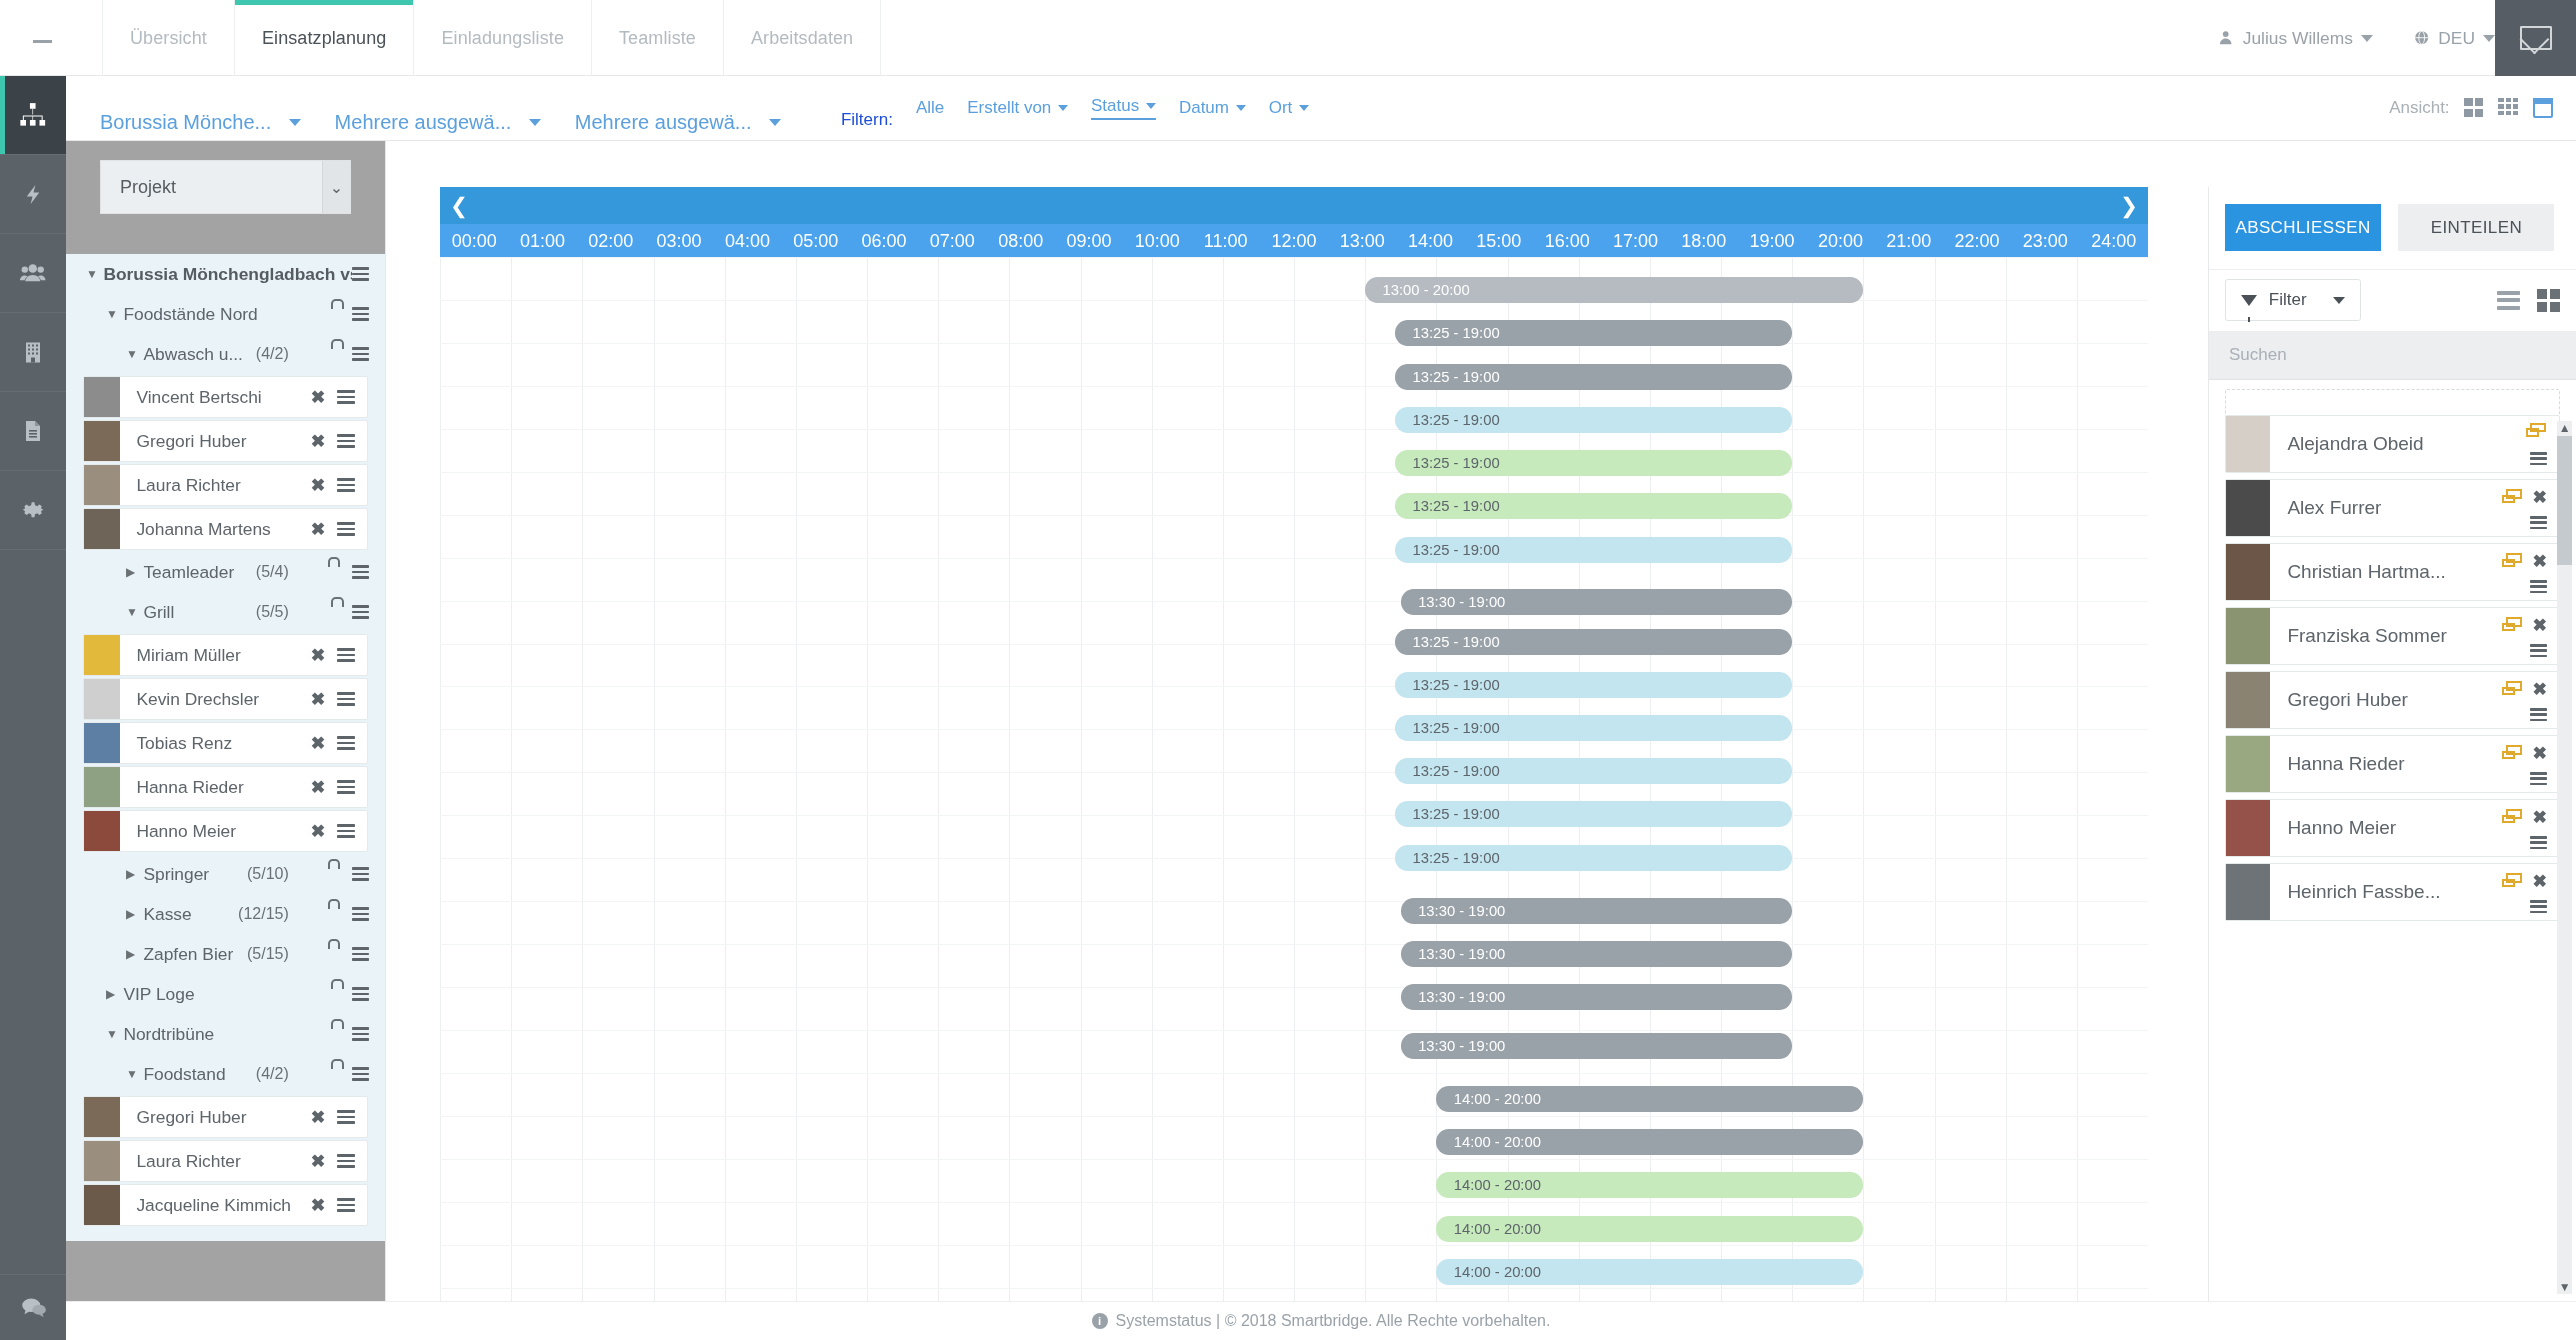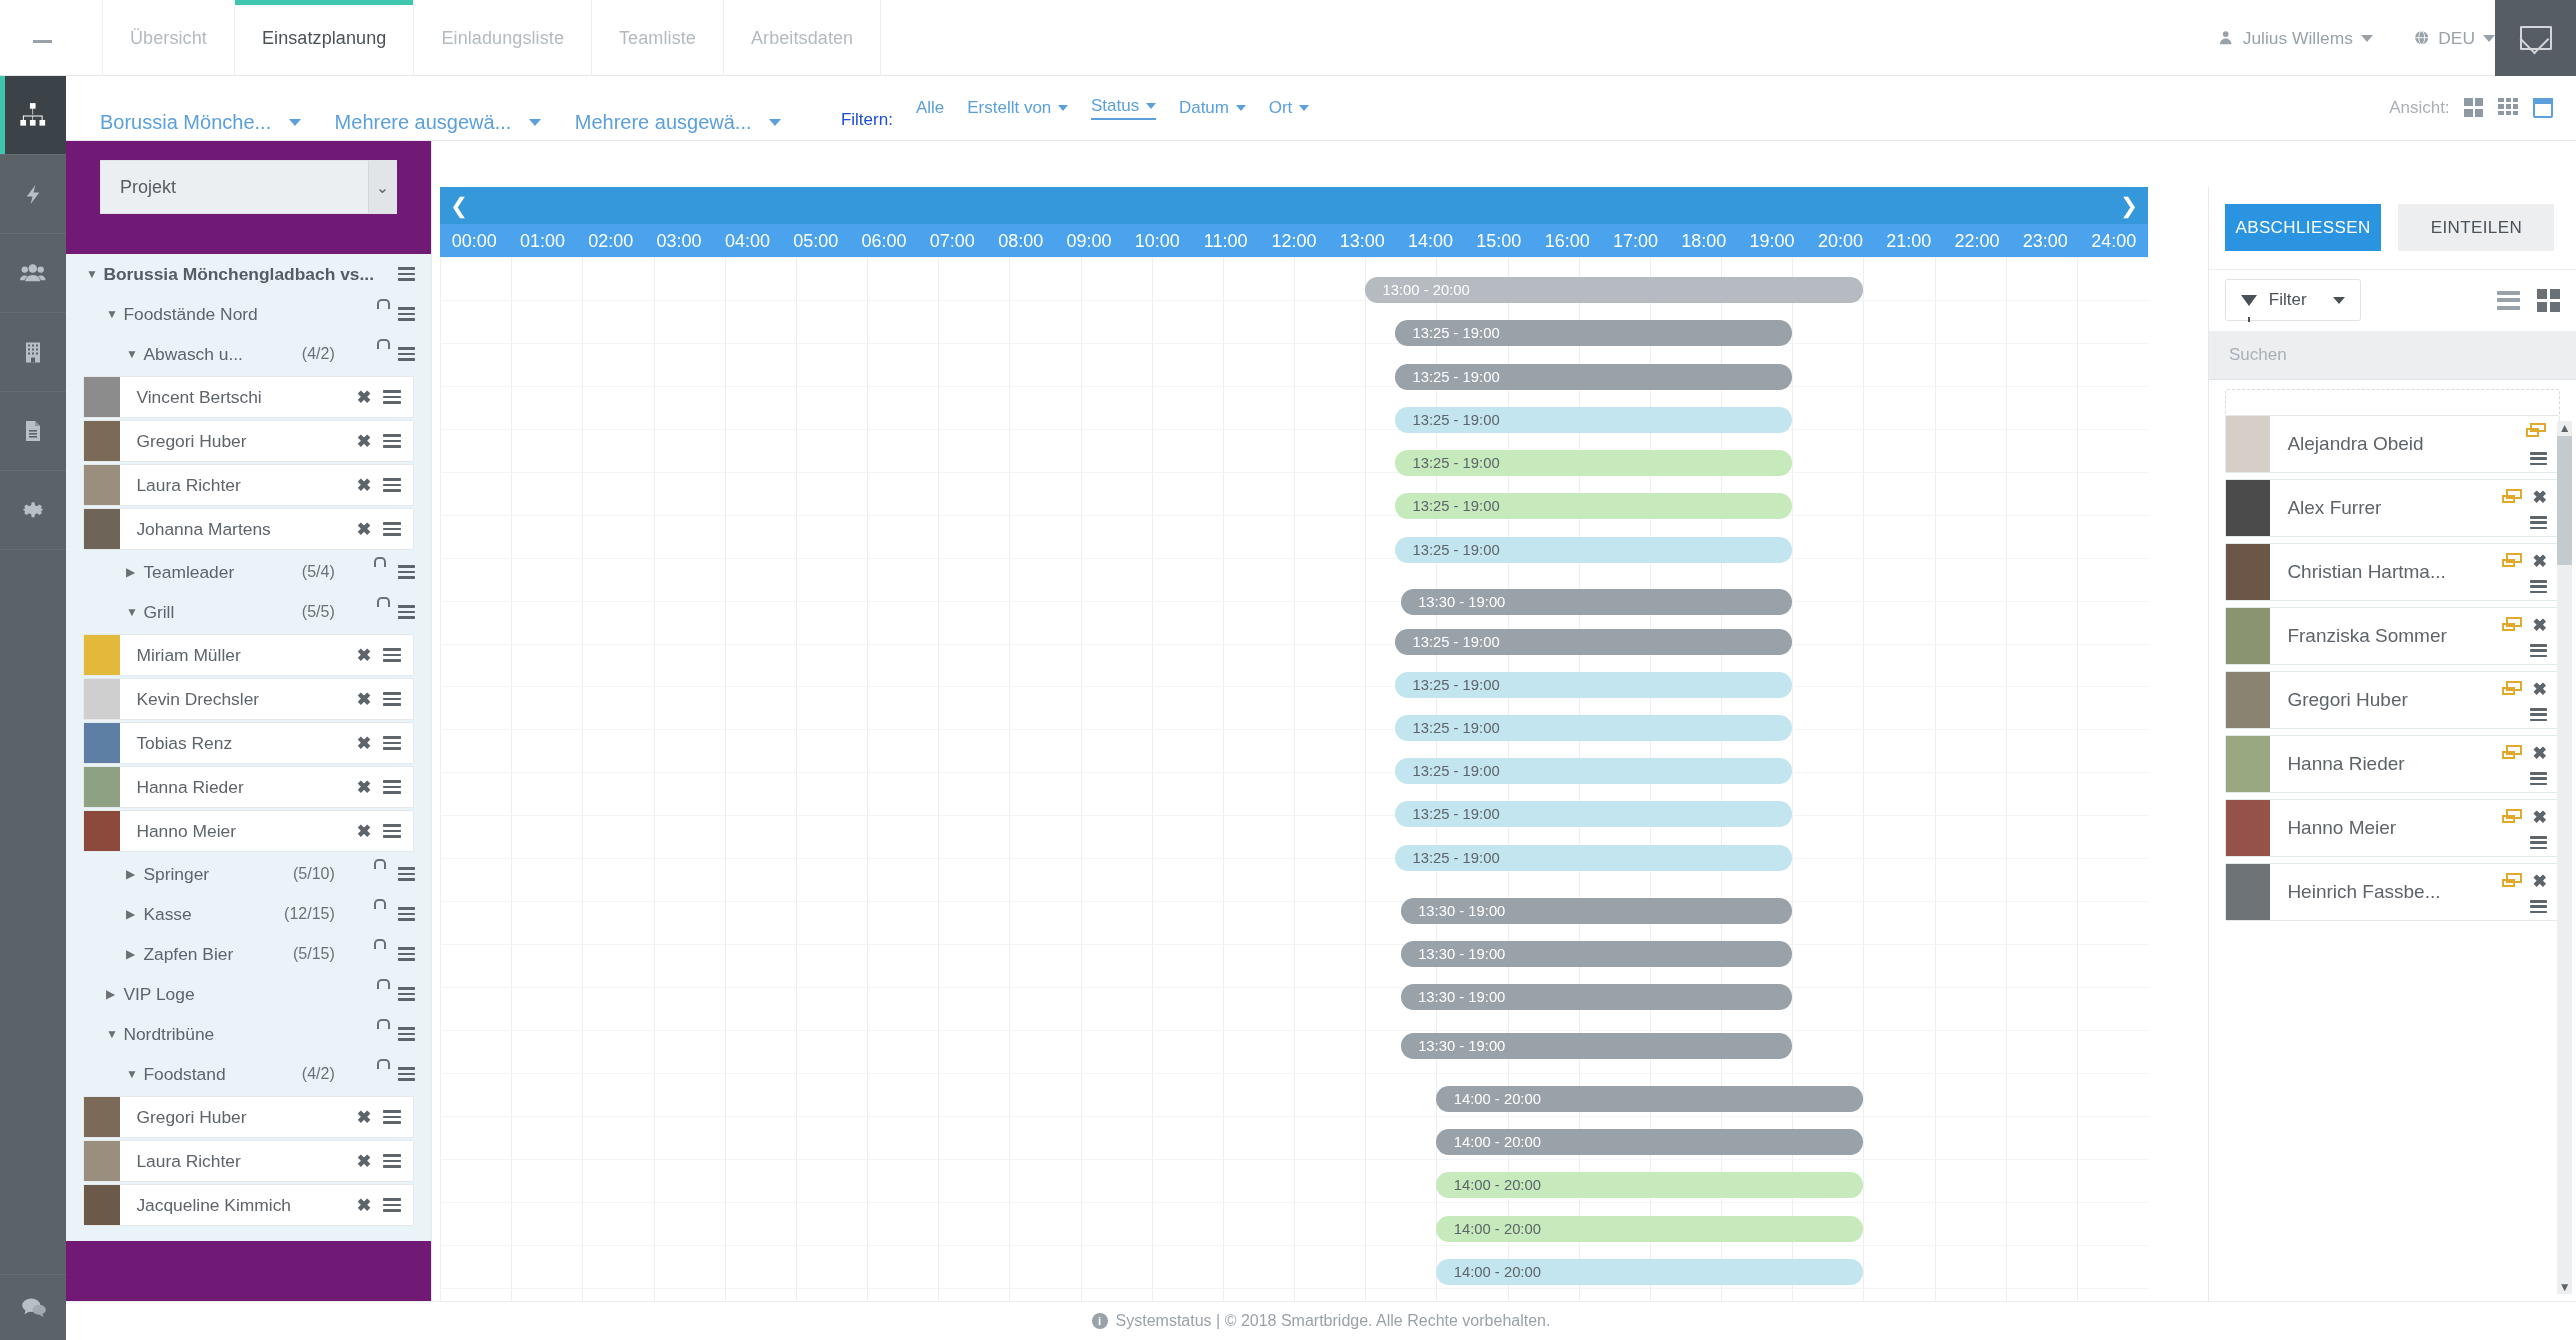"Projekt" .tree { background: #701a75 -> #a3a3a3; width: 366px -> 320px }
